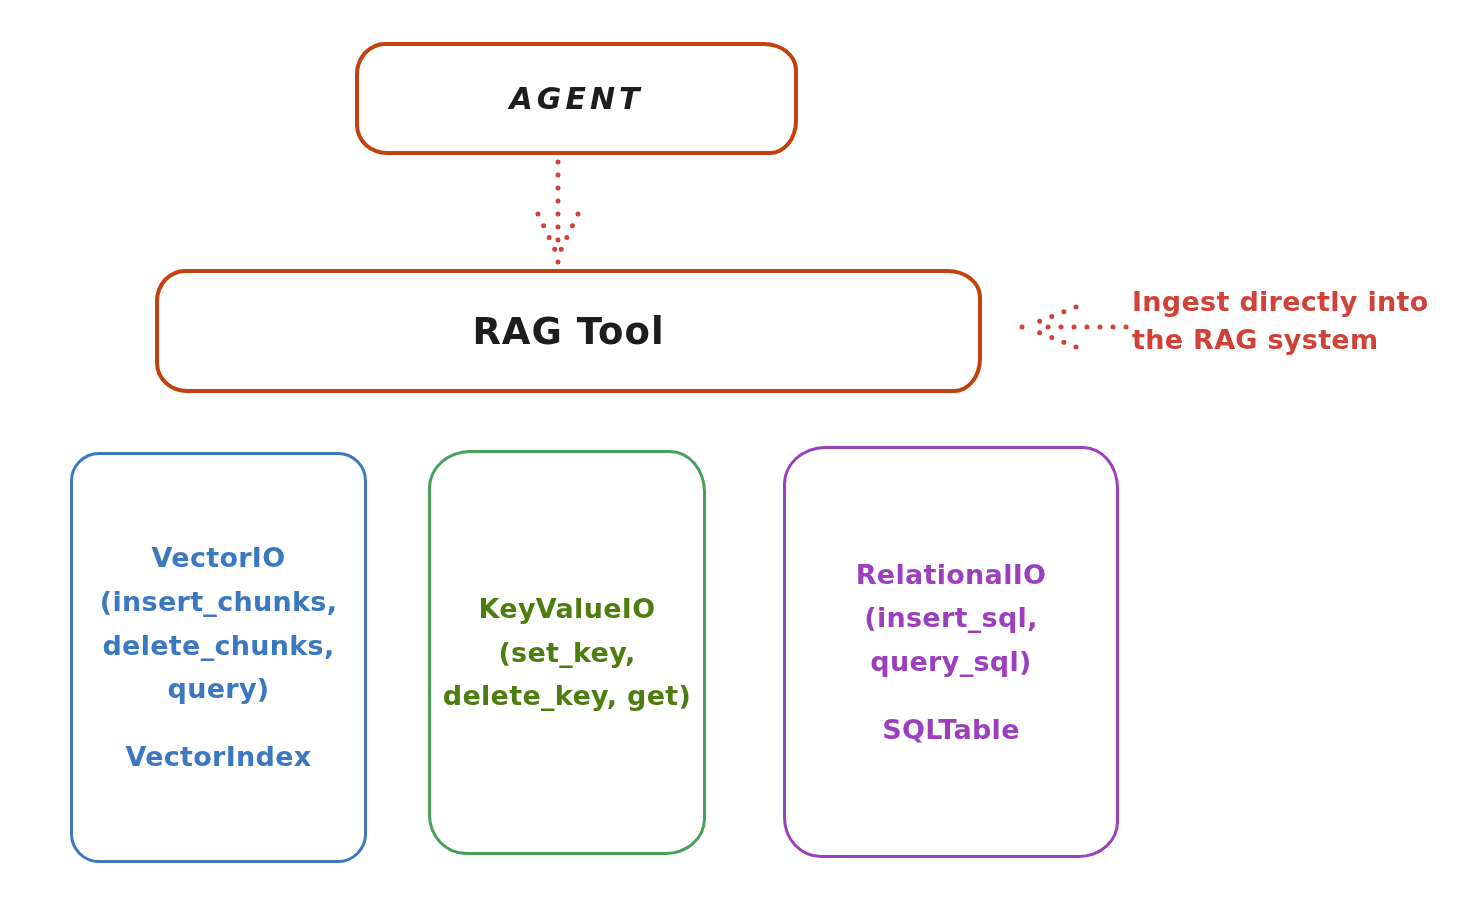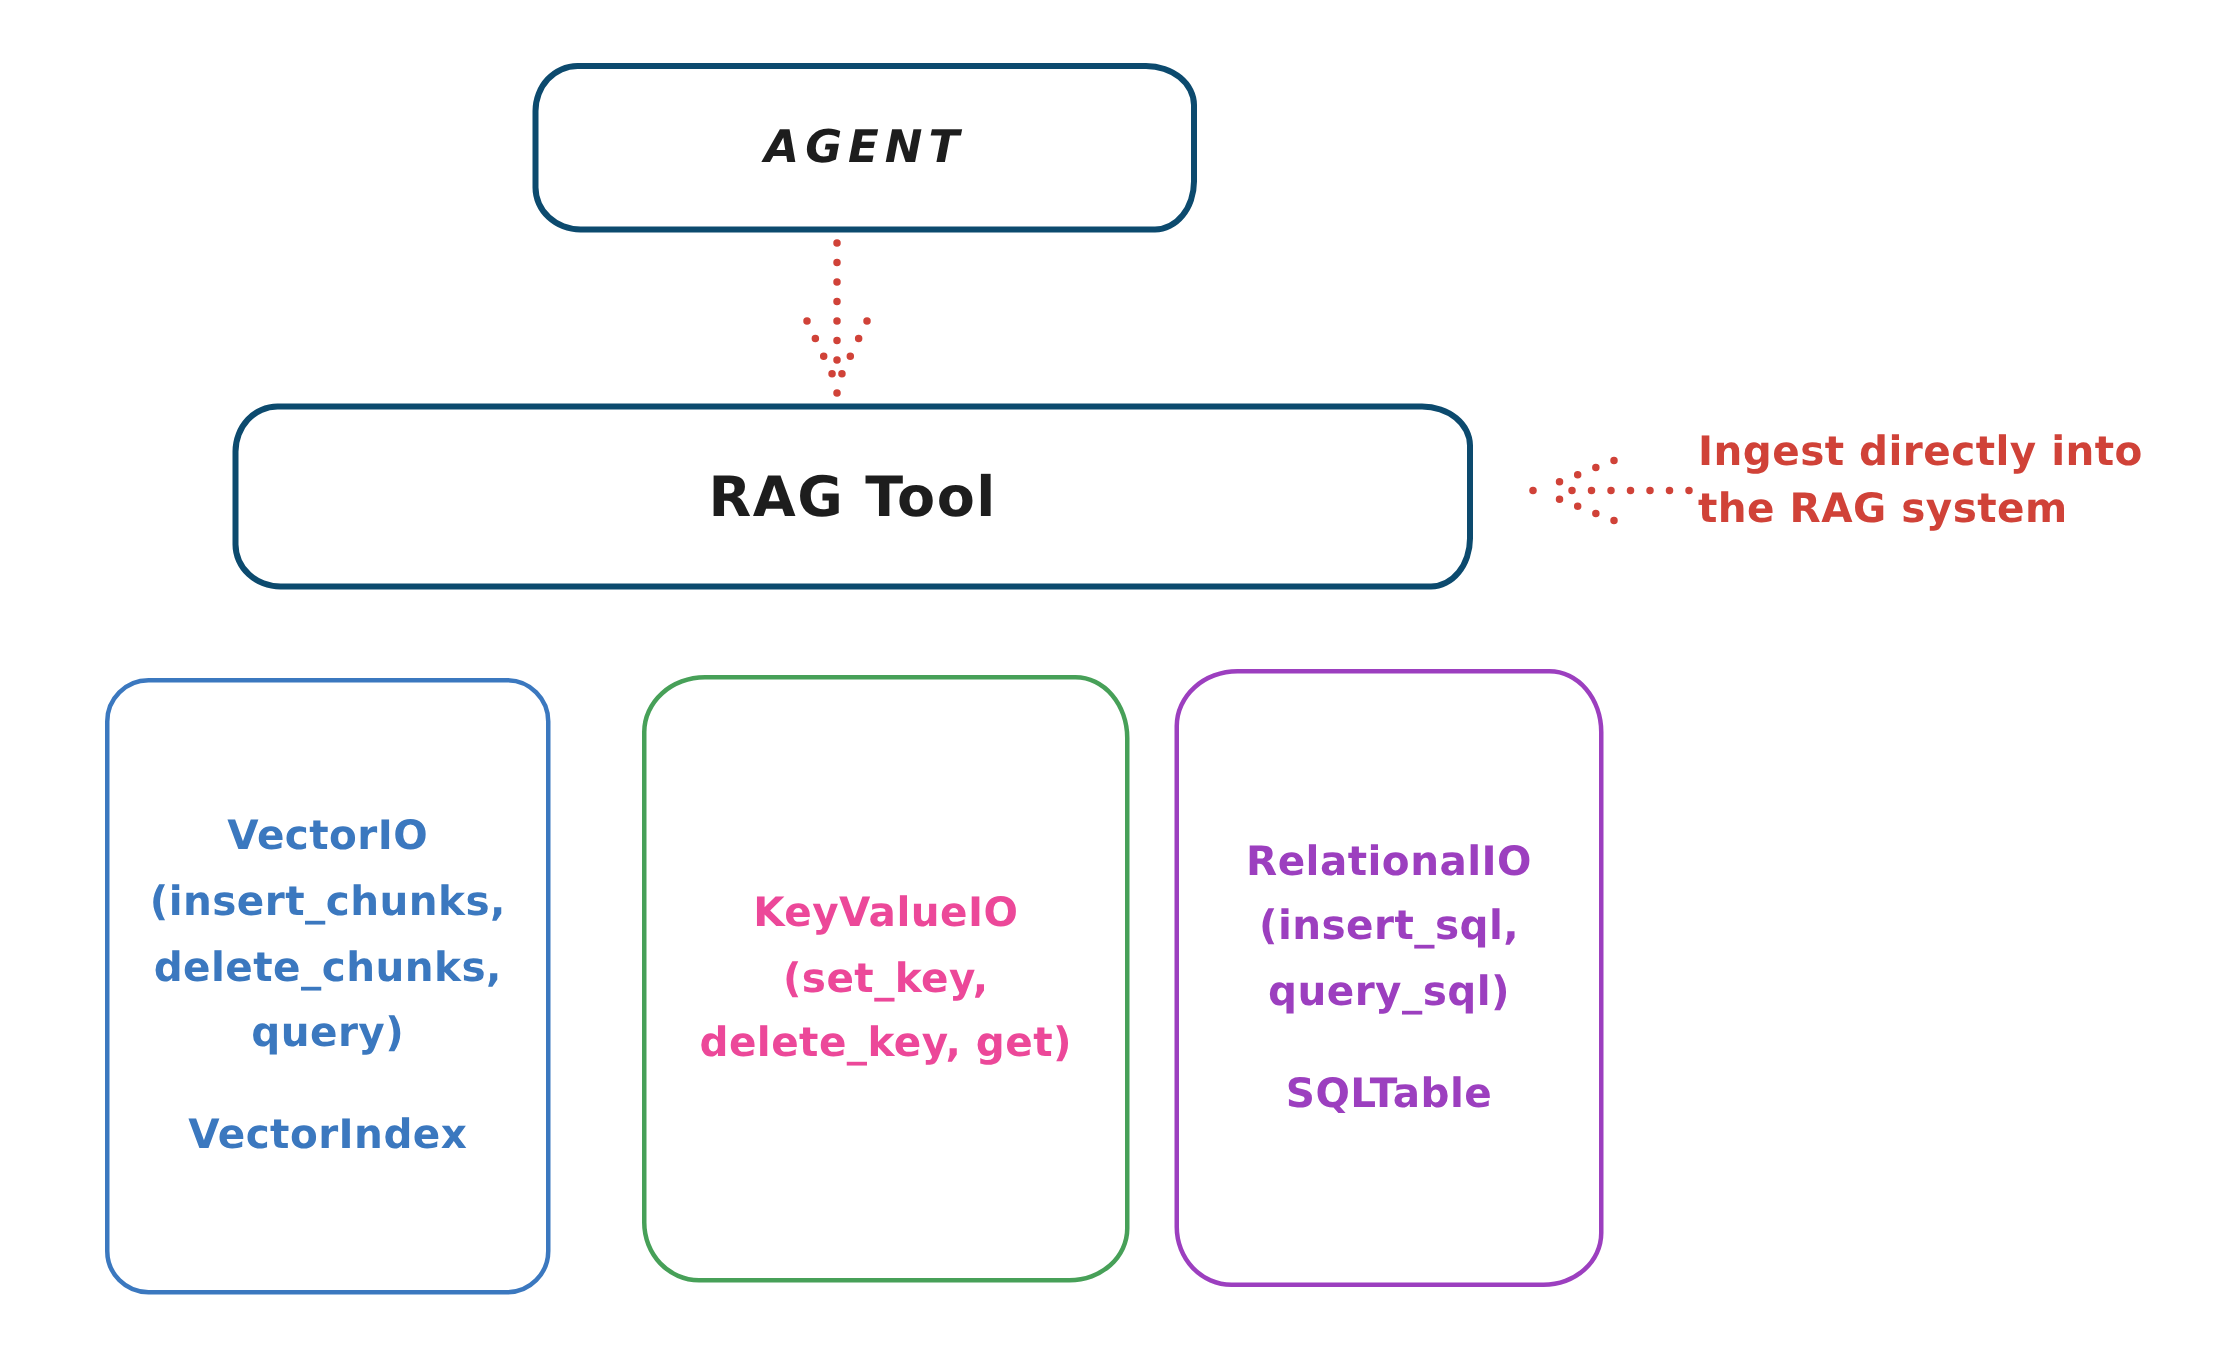"AGENT" .node.black { border: 4px solid #0c4a6e -> 4px solid #c2410c }
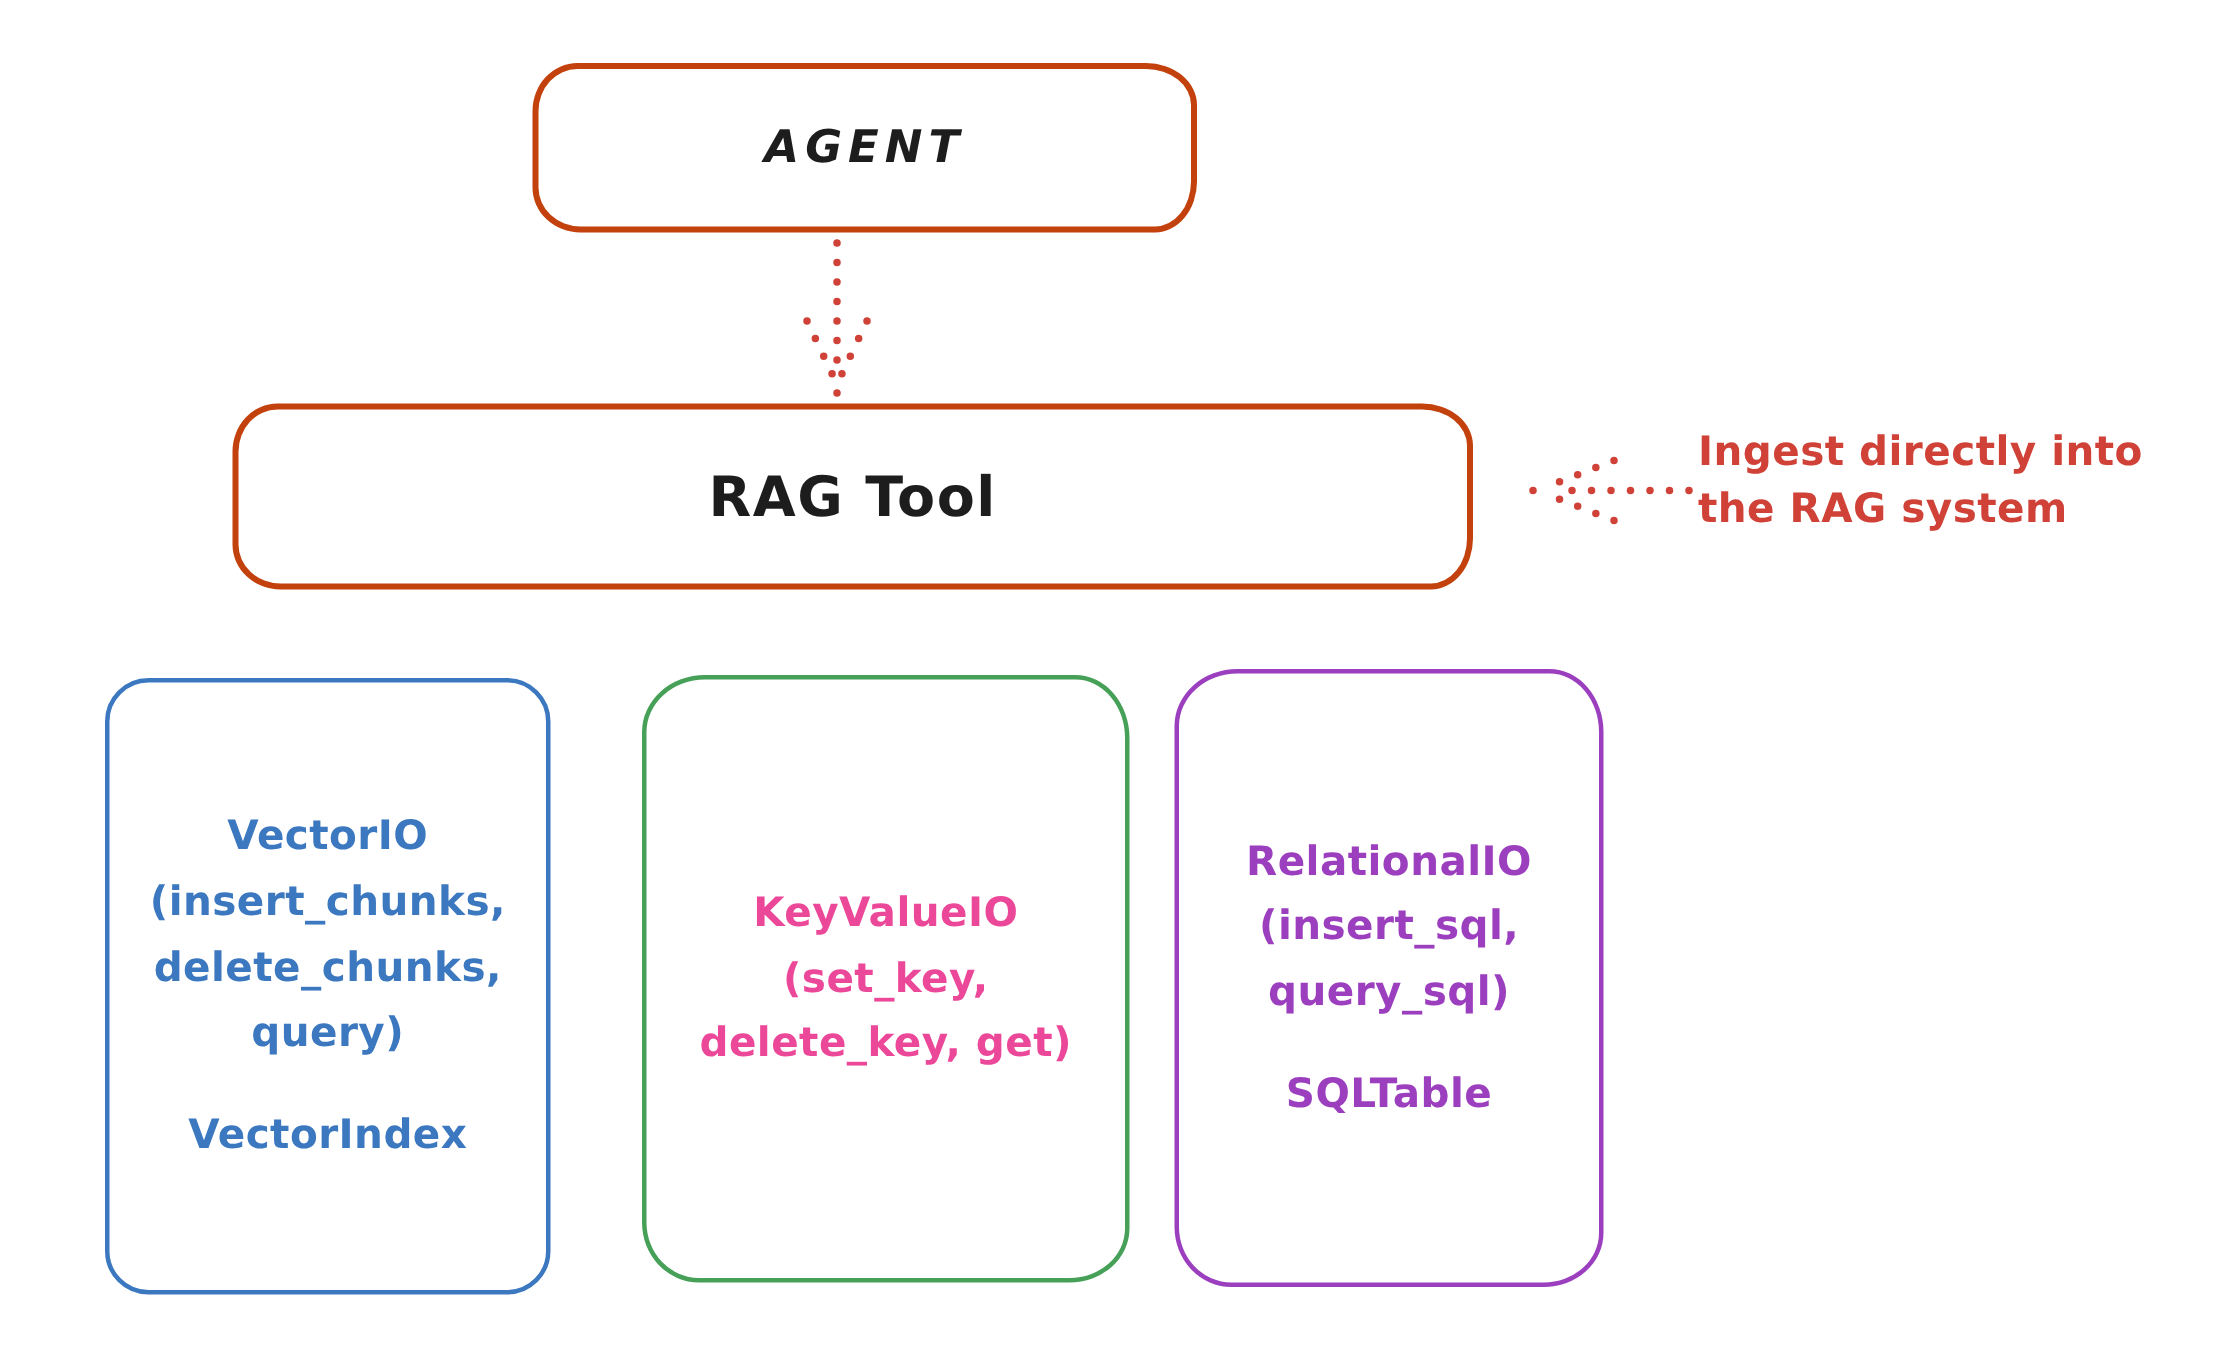"RelationalIO" .relational-box { width: 286px -> 336px }
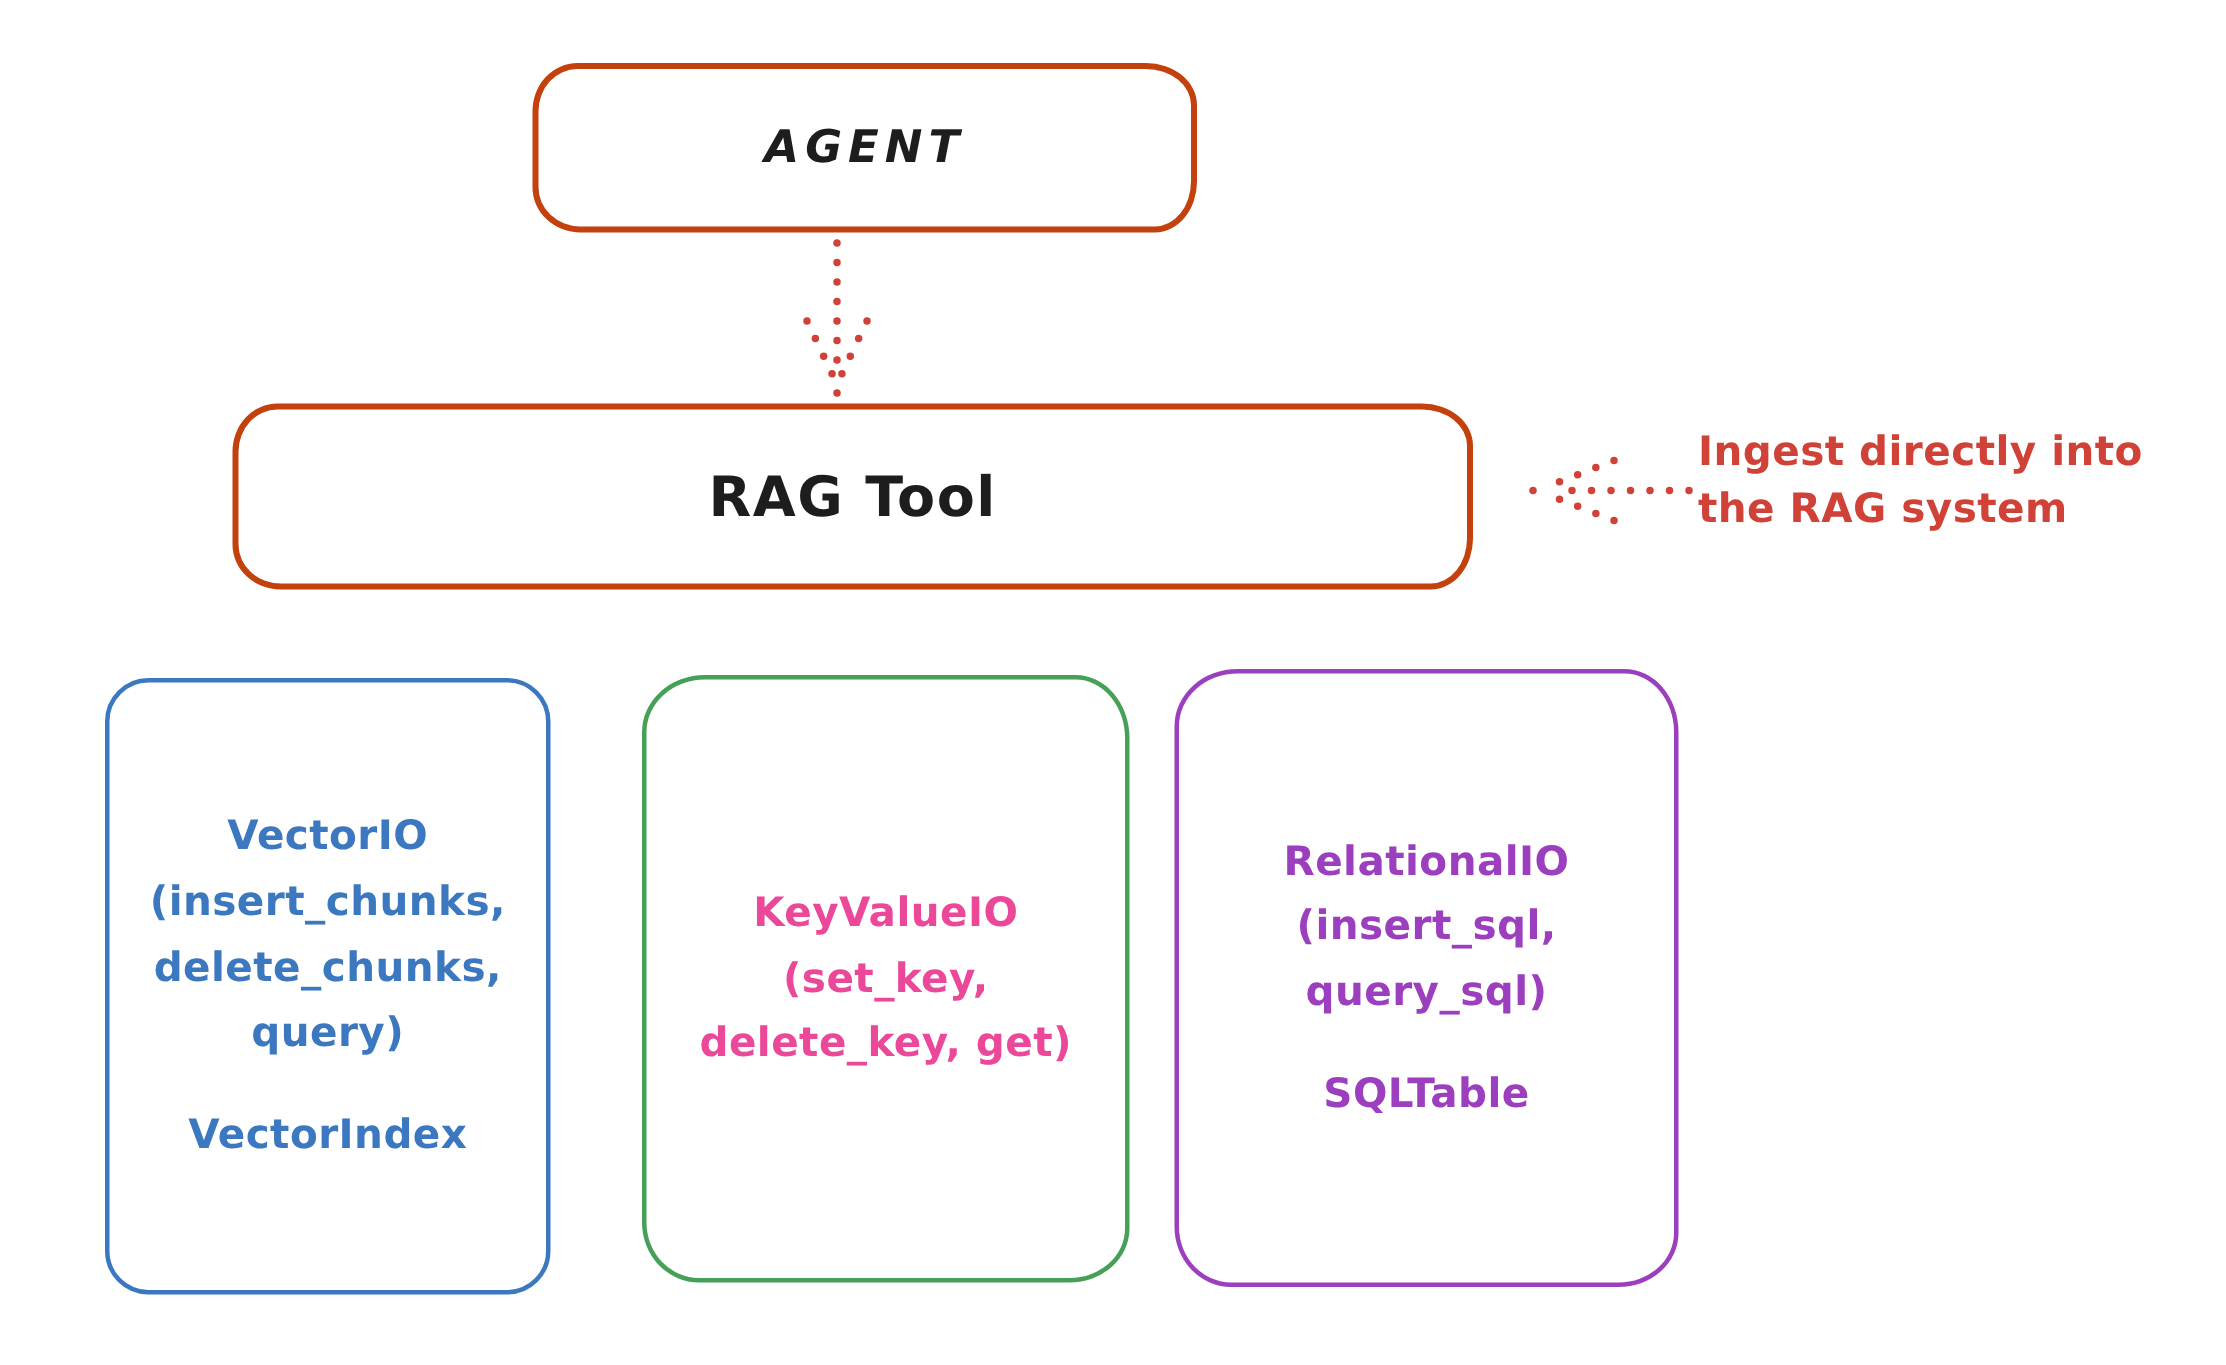"KeyValueIO" .keyvalue-box { color: #ec4899 -> #4d7c0f; width: 325px -> 278px }
